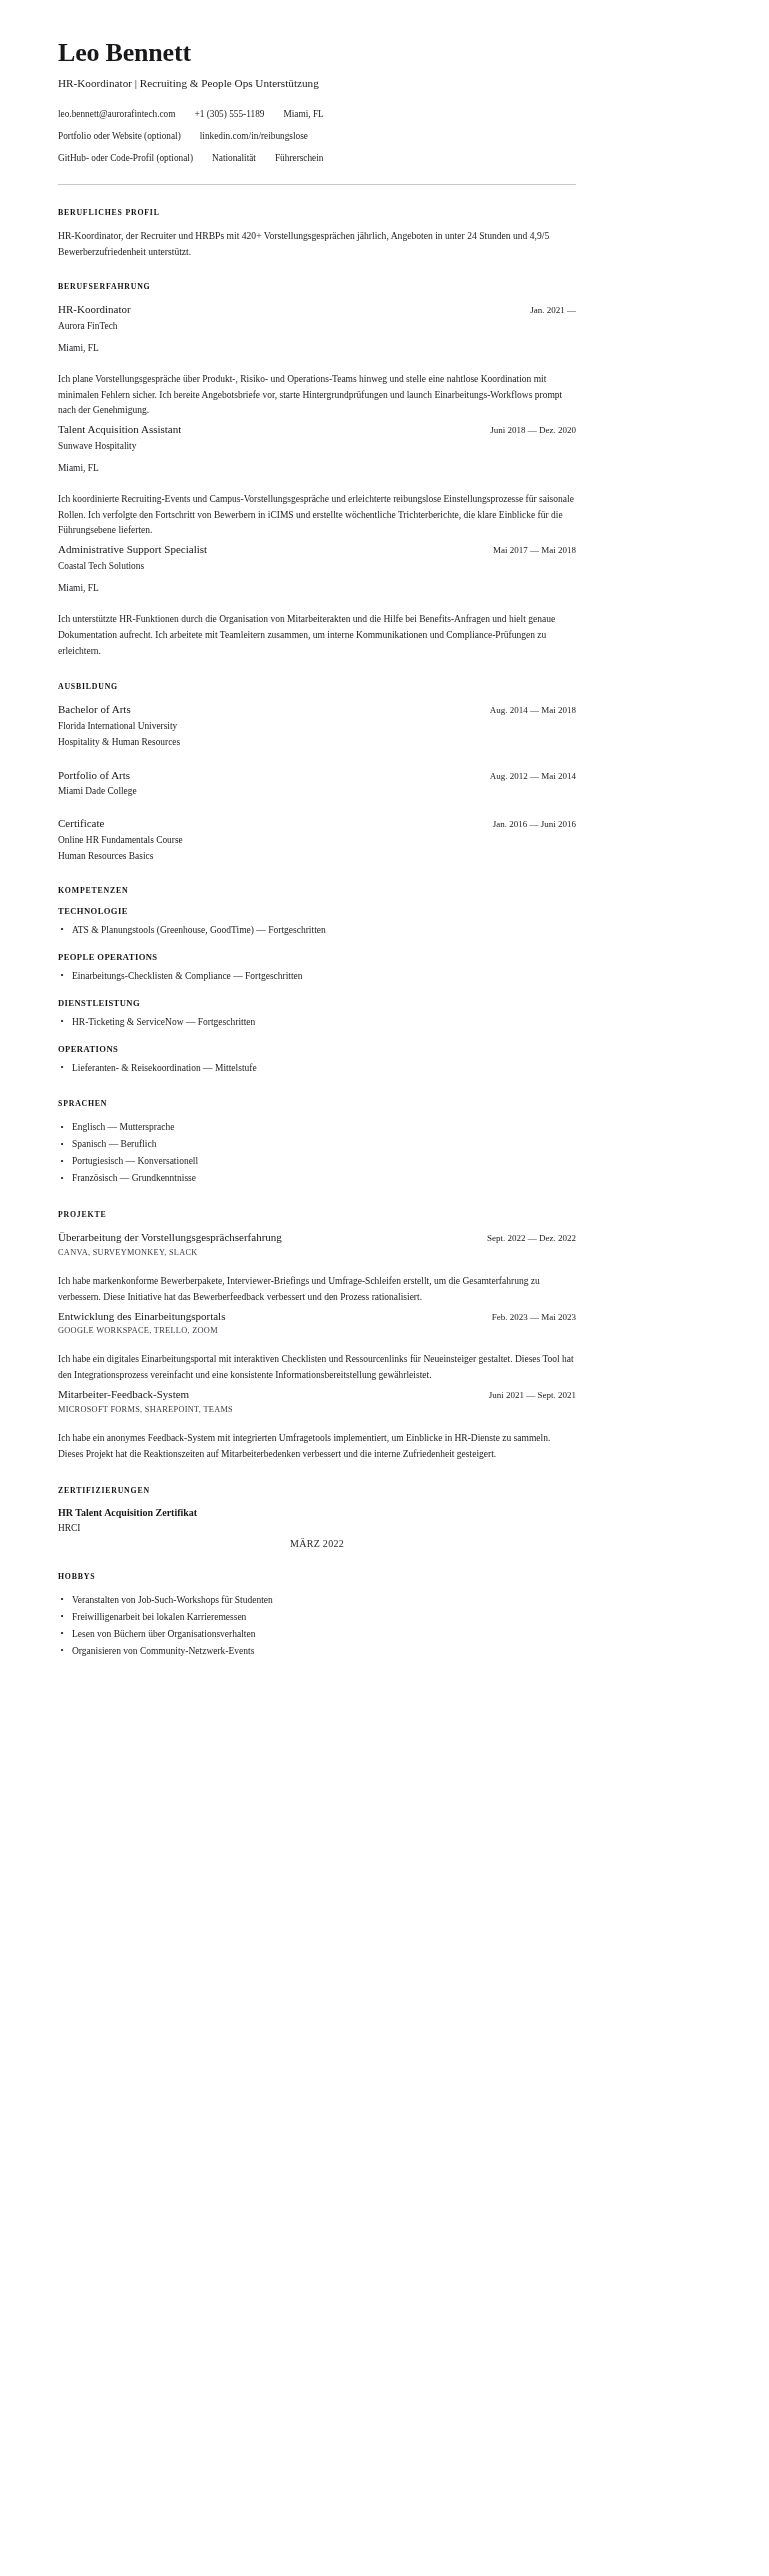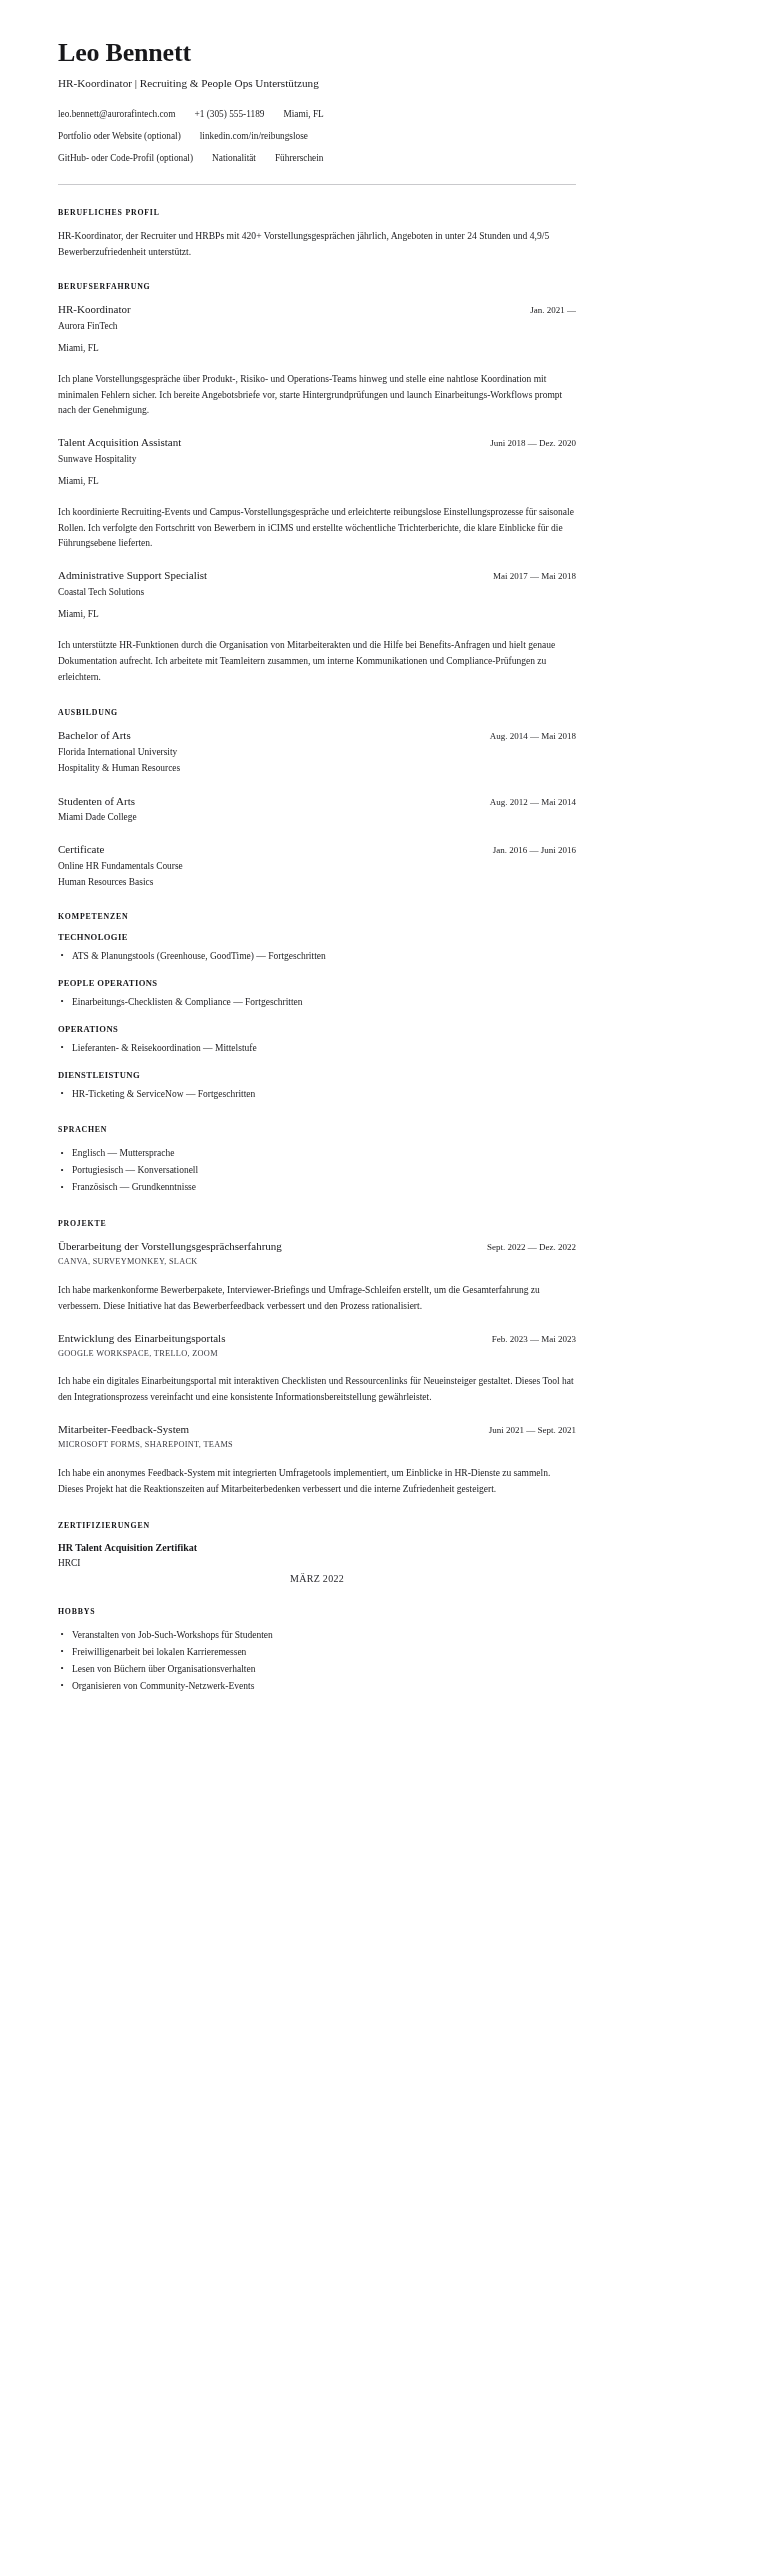"Talent Acquisition Assistant" .entry { margin-top: 16px -> 3px }
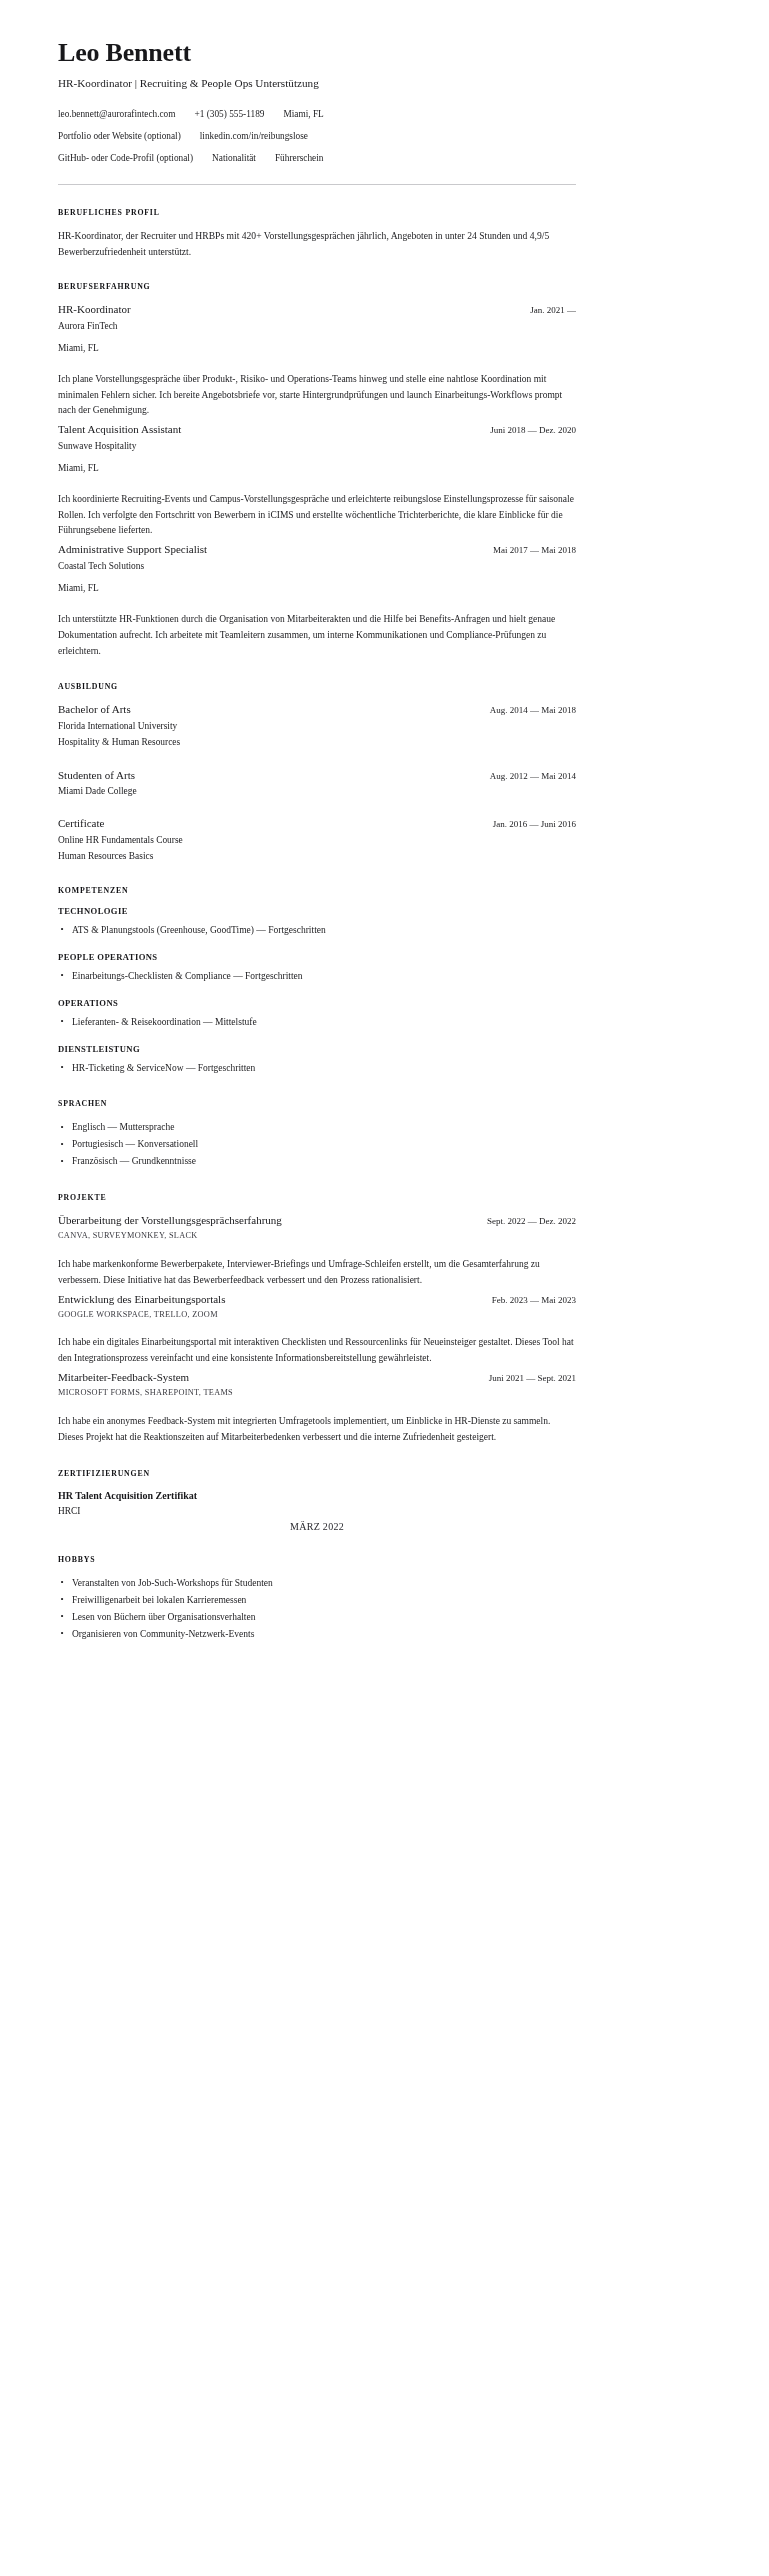"Studenten of Arts" h3.entry-title { text: Studenten -> Portfolio }
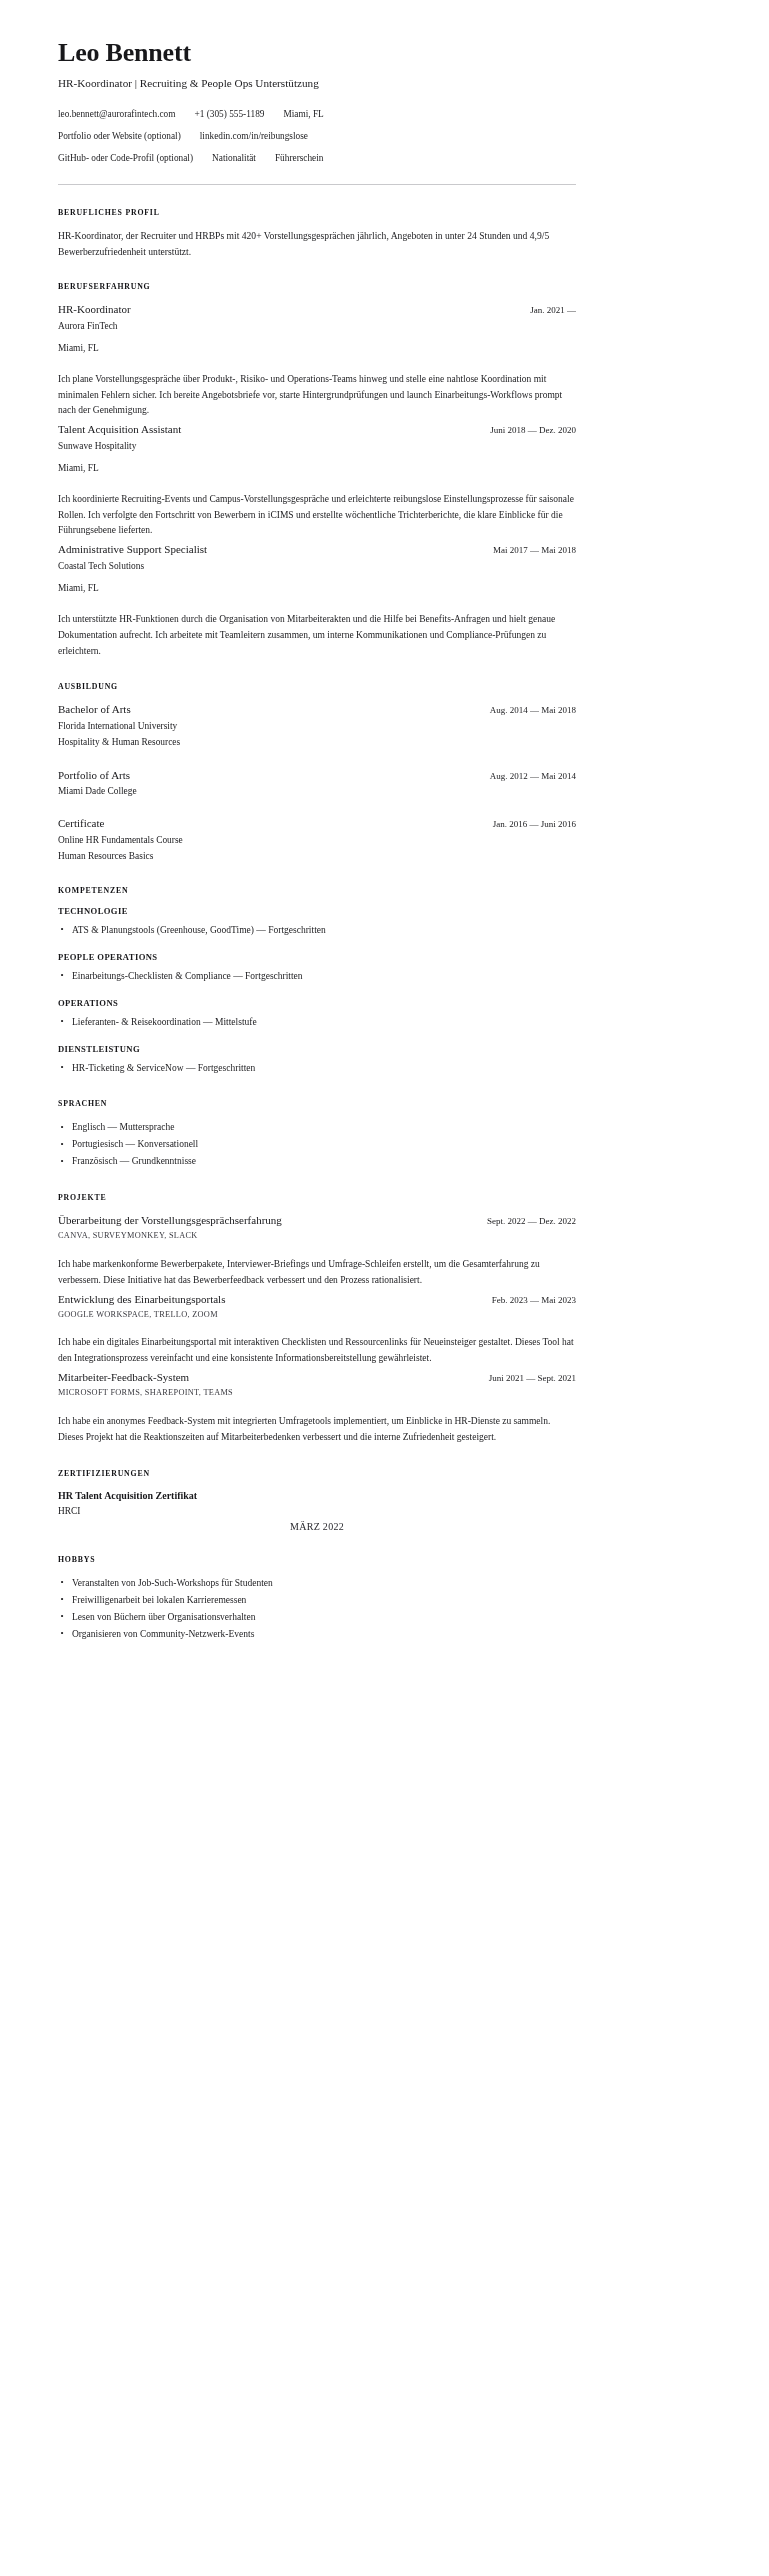"OPERATIONS" div.skill-group { order: before "DIENSTLEISTUNG" -> after "DIENSTLEISTUNG" }
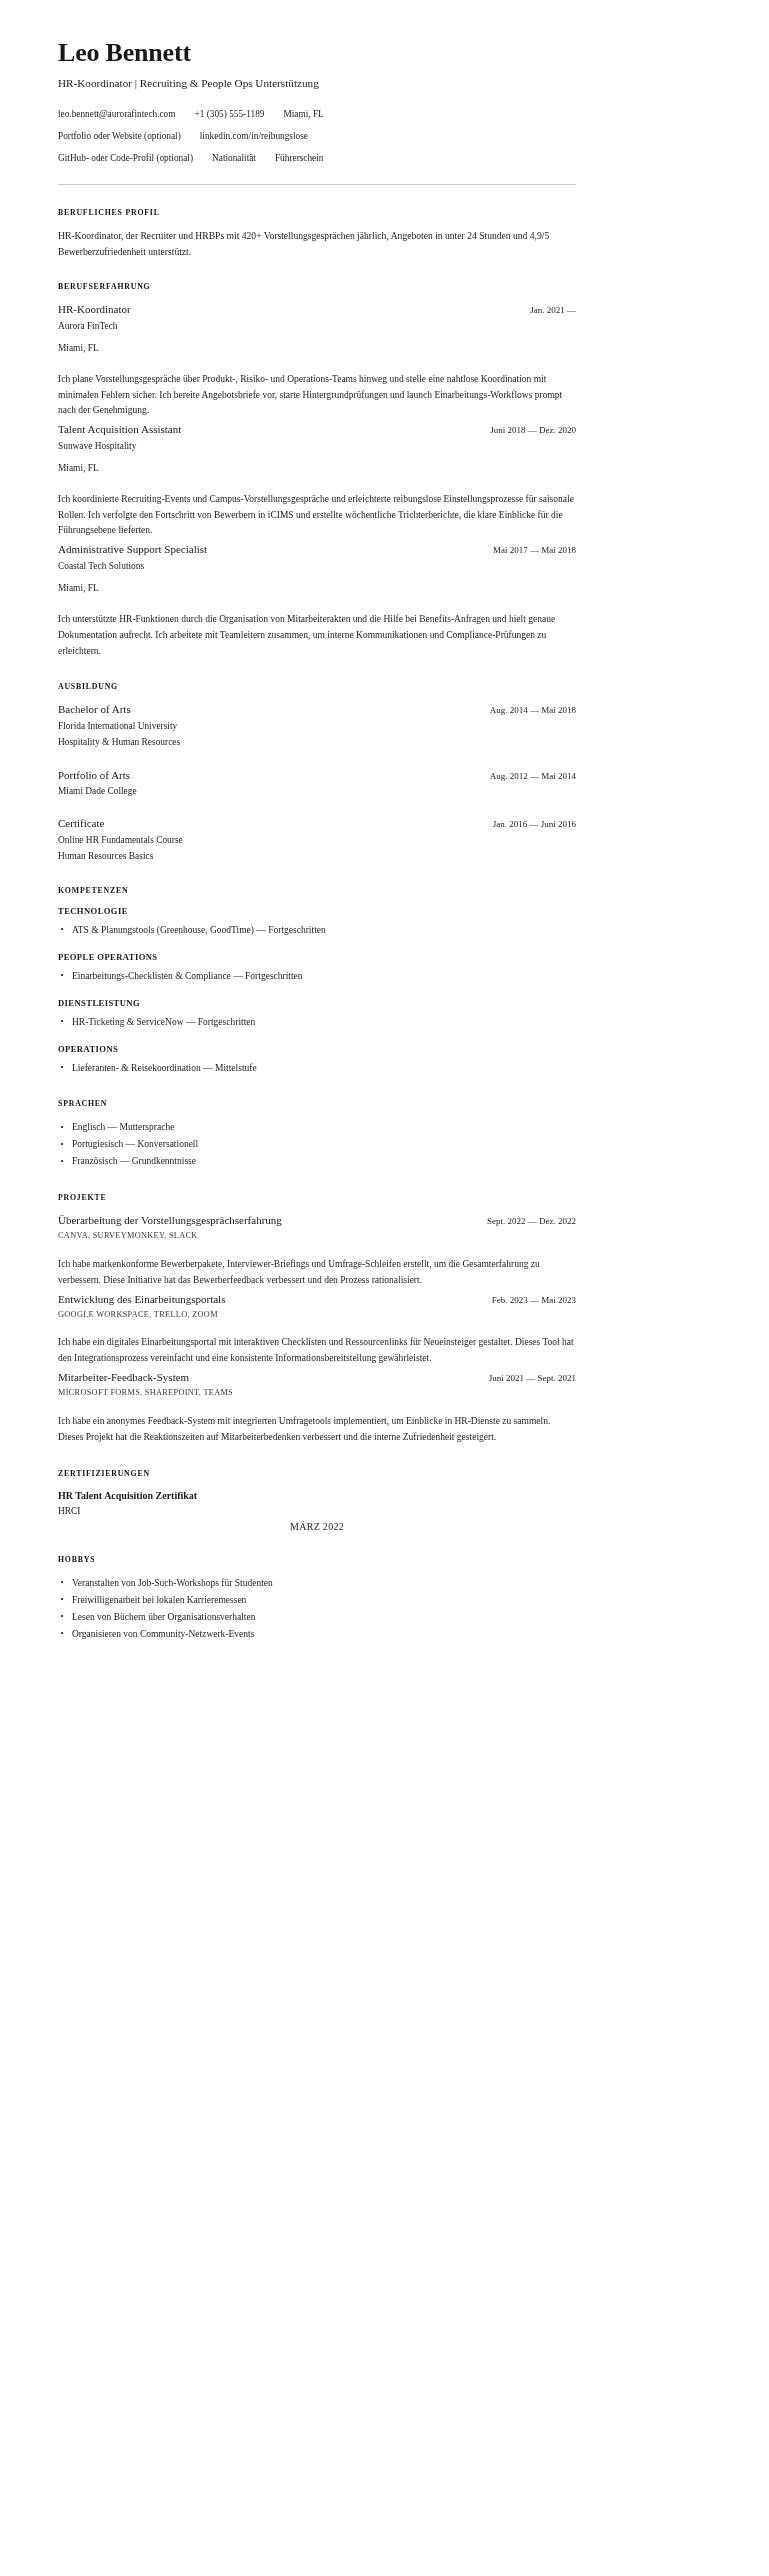"Spanisch — Beruflich" li { html: none -> <li>Spanisch — Beruflich</li> }
